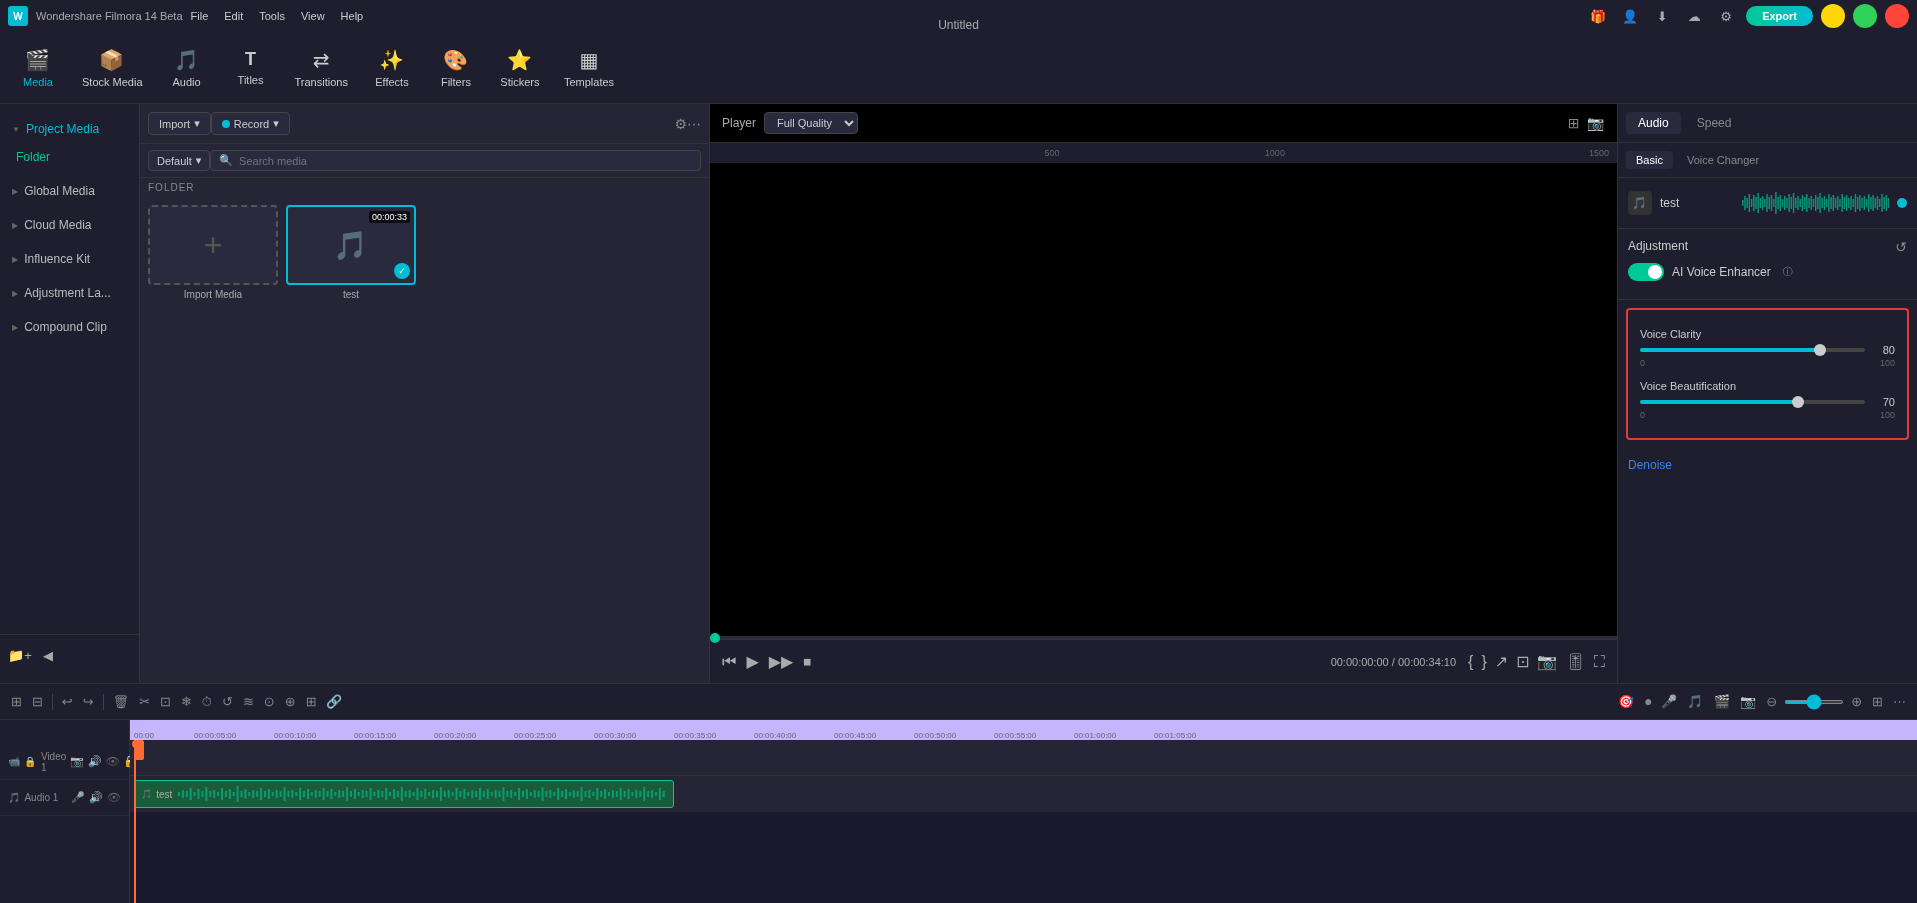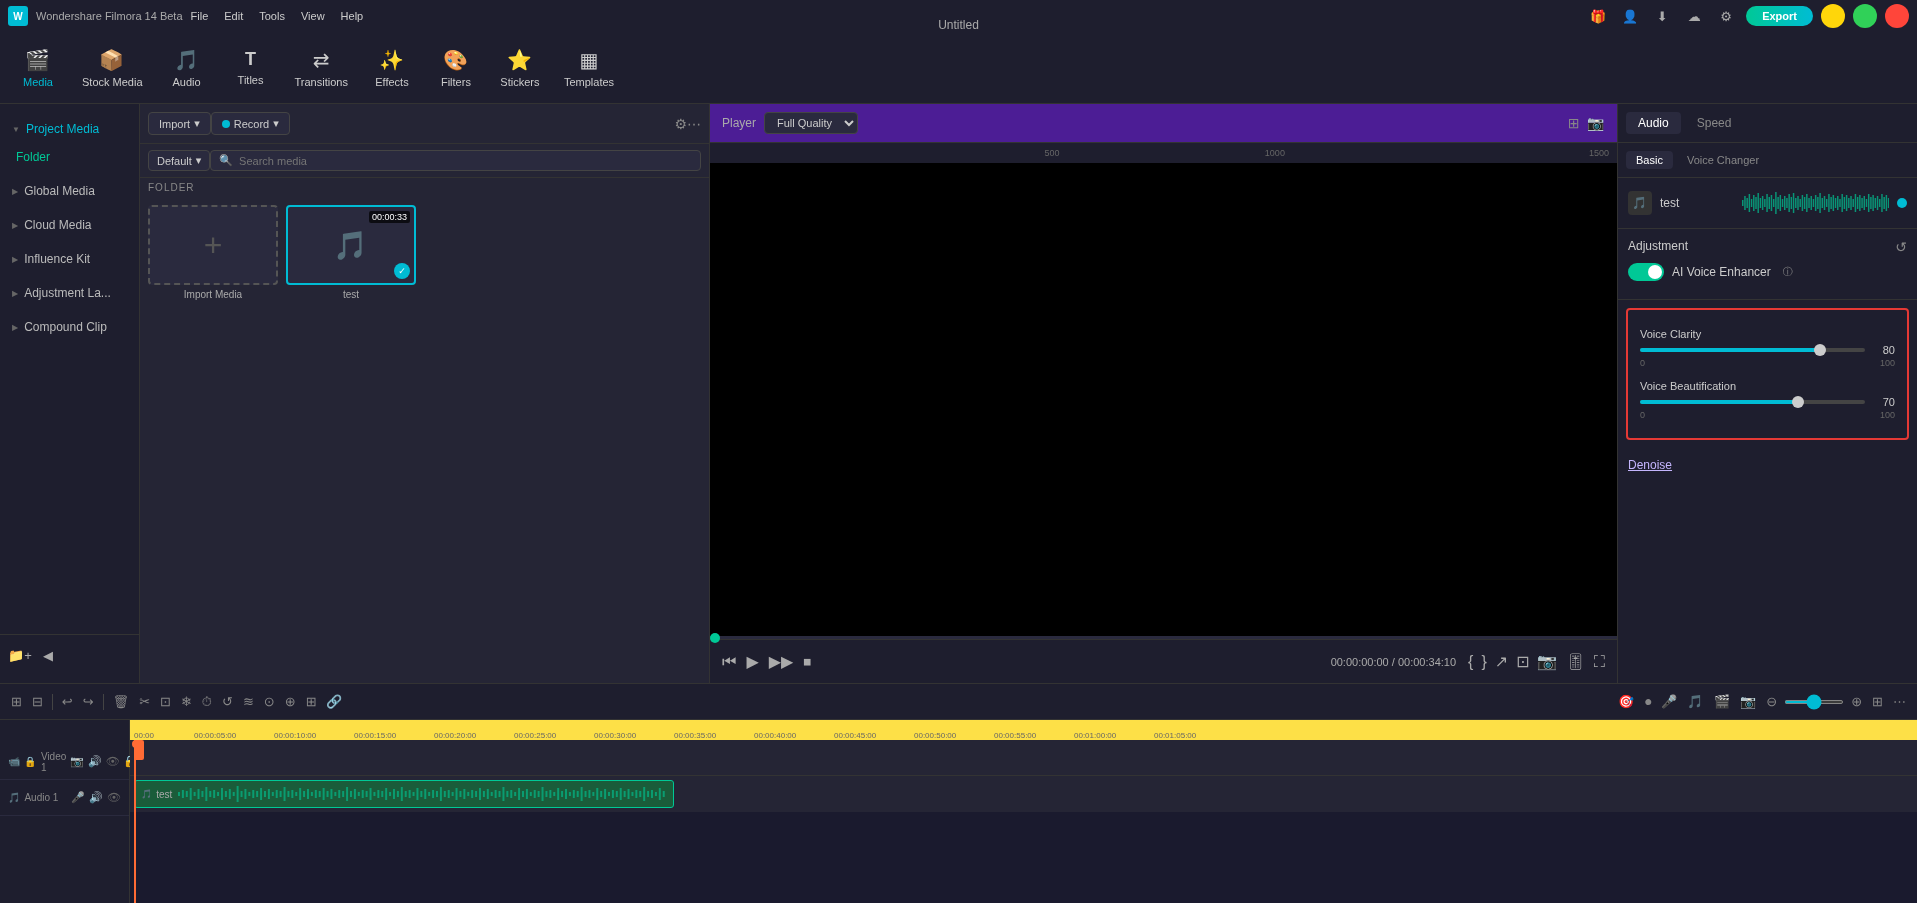"Player" .player-panel { background: #4c1d95 -> #000000 }
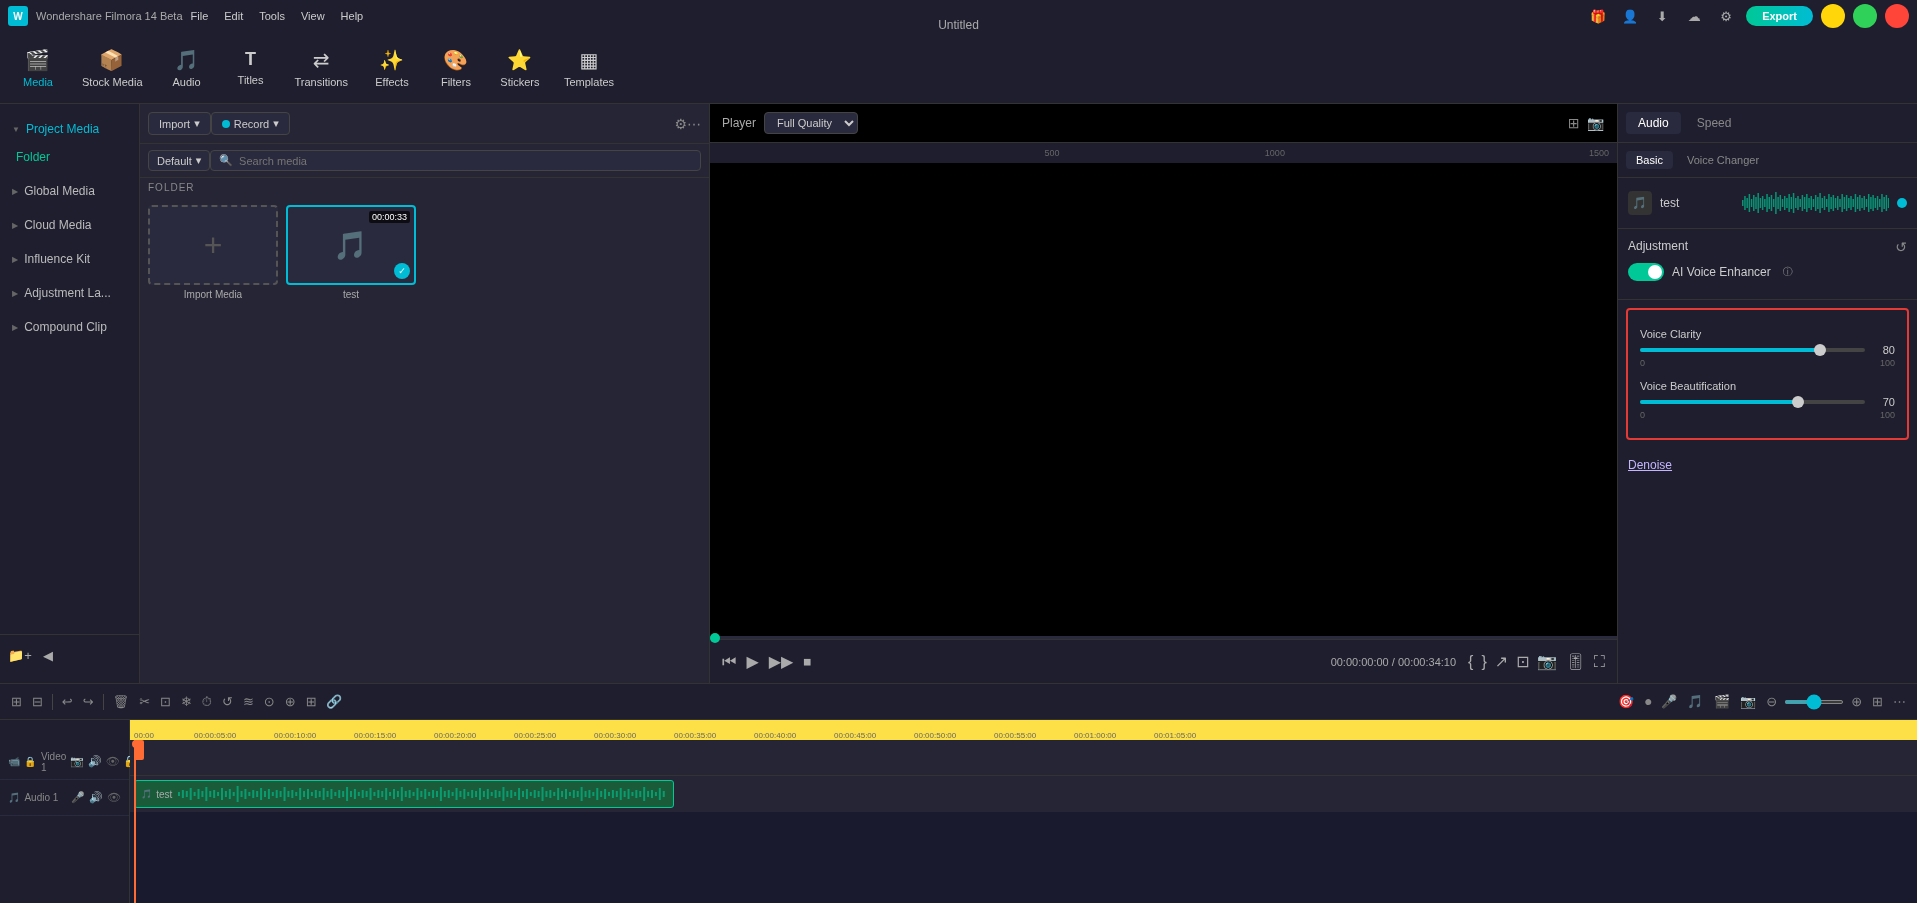"Denoise" .denoise-title { color: #c4b5fd -> #3b82f6; text-decoration: underline -> none }
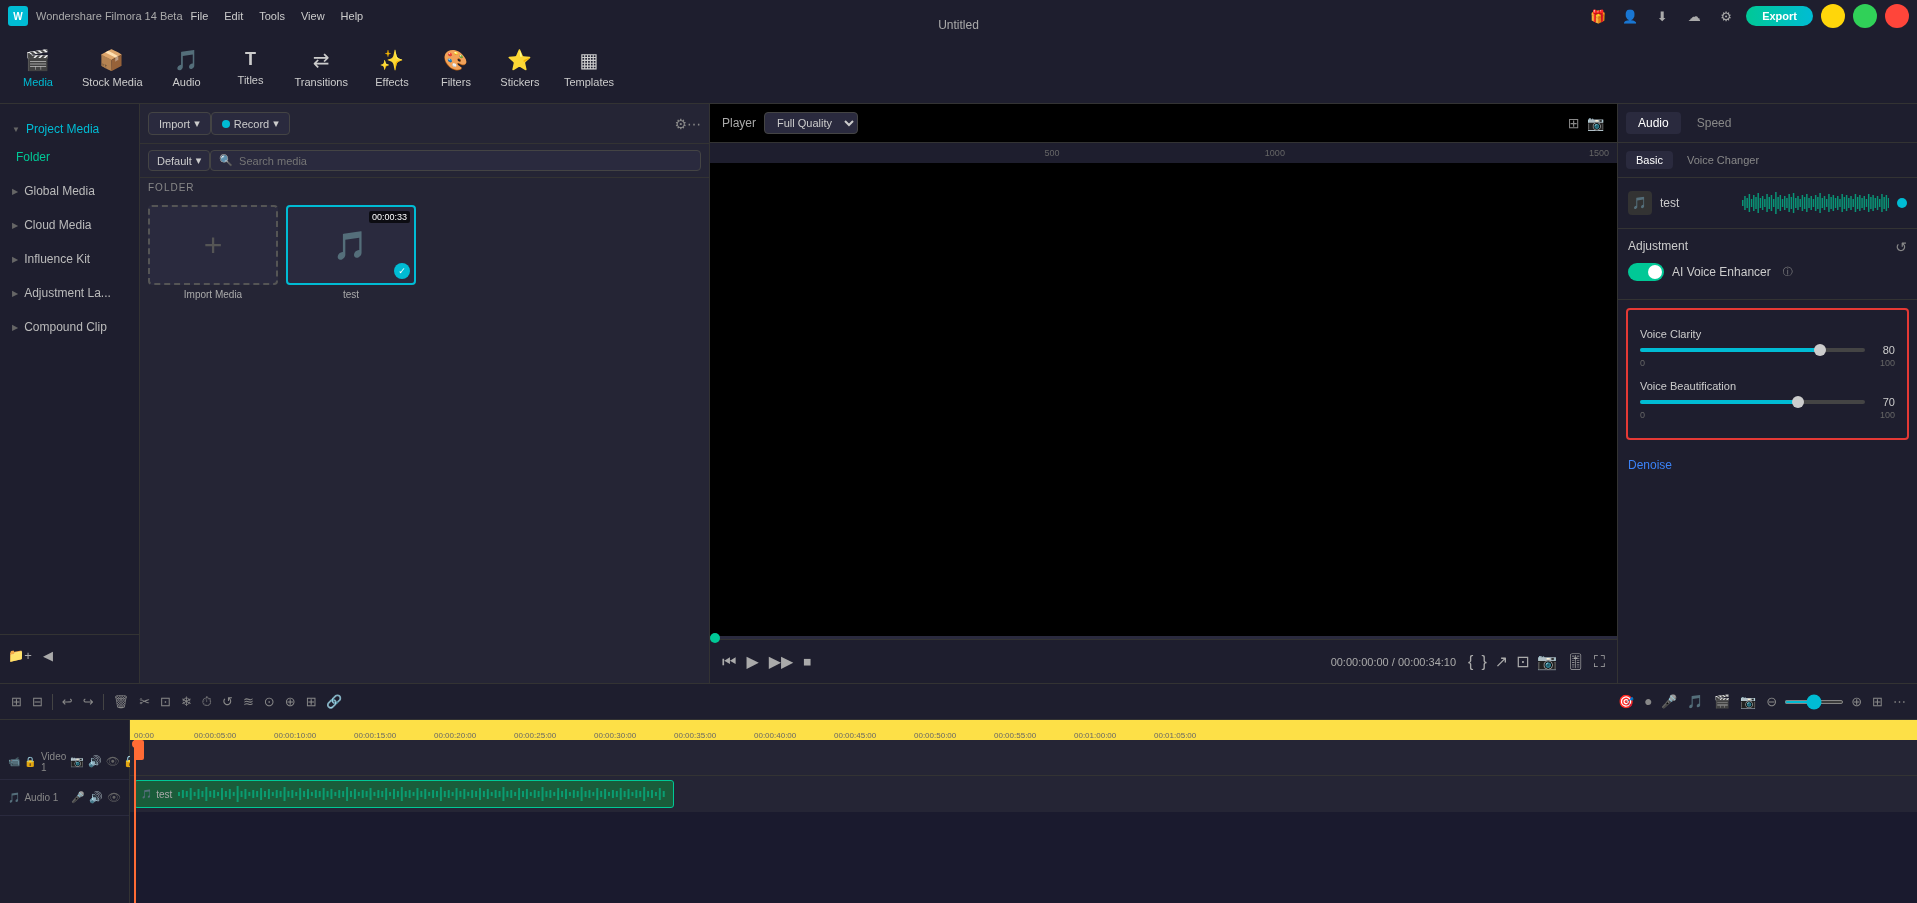"00:00" .tl-ruler { background: #fde047 -> #c4b5fd }
